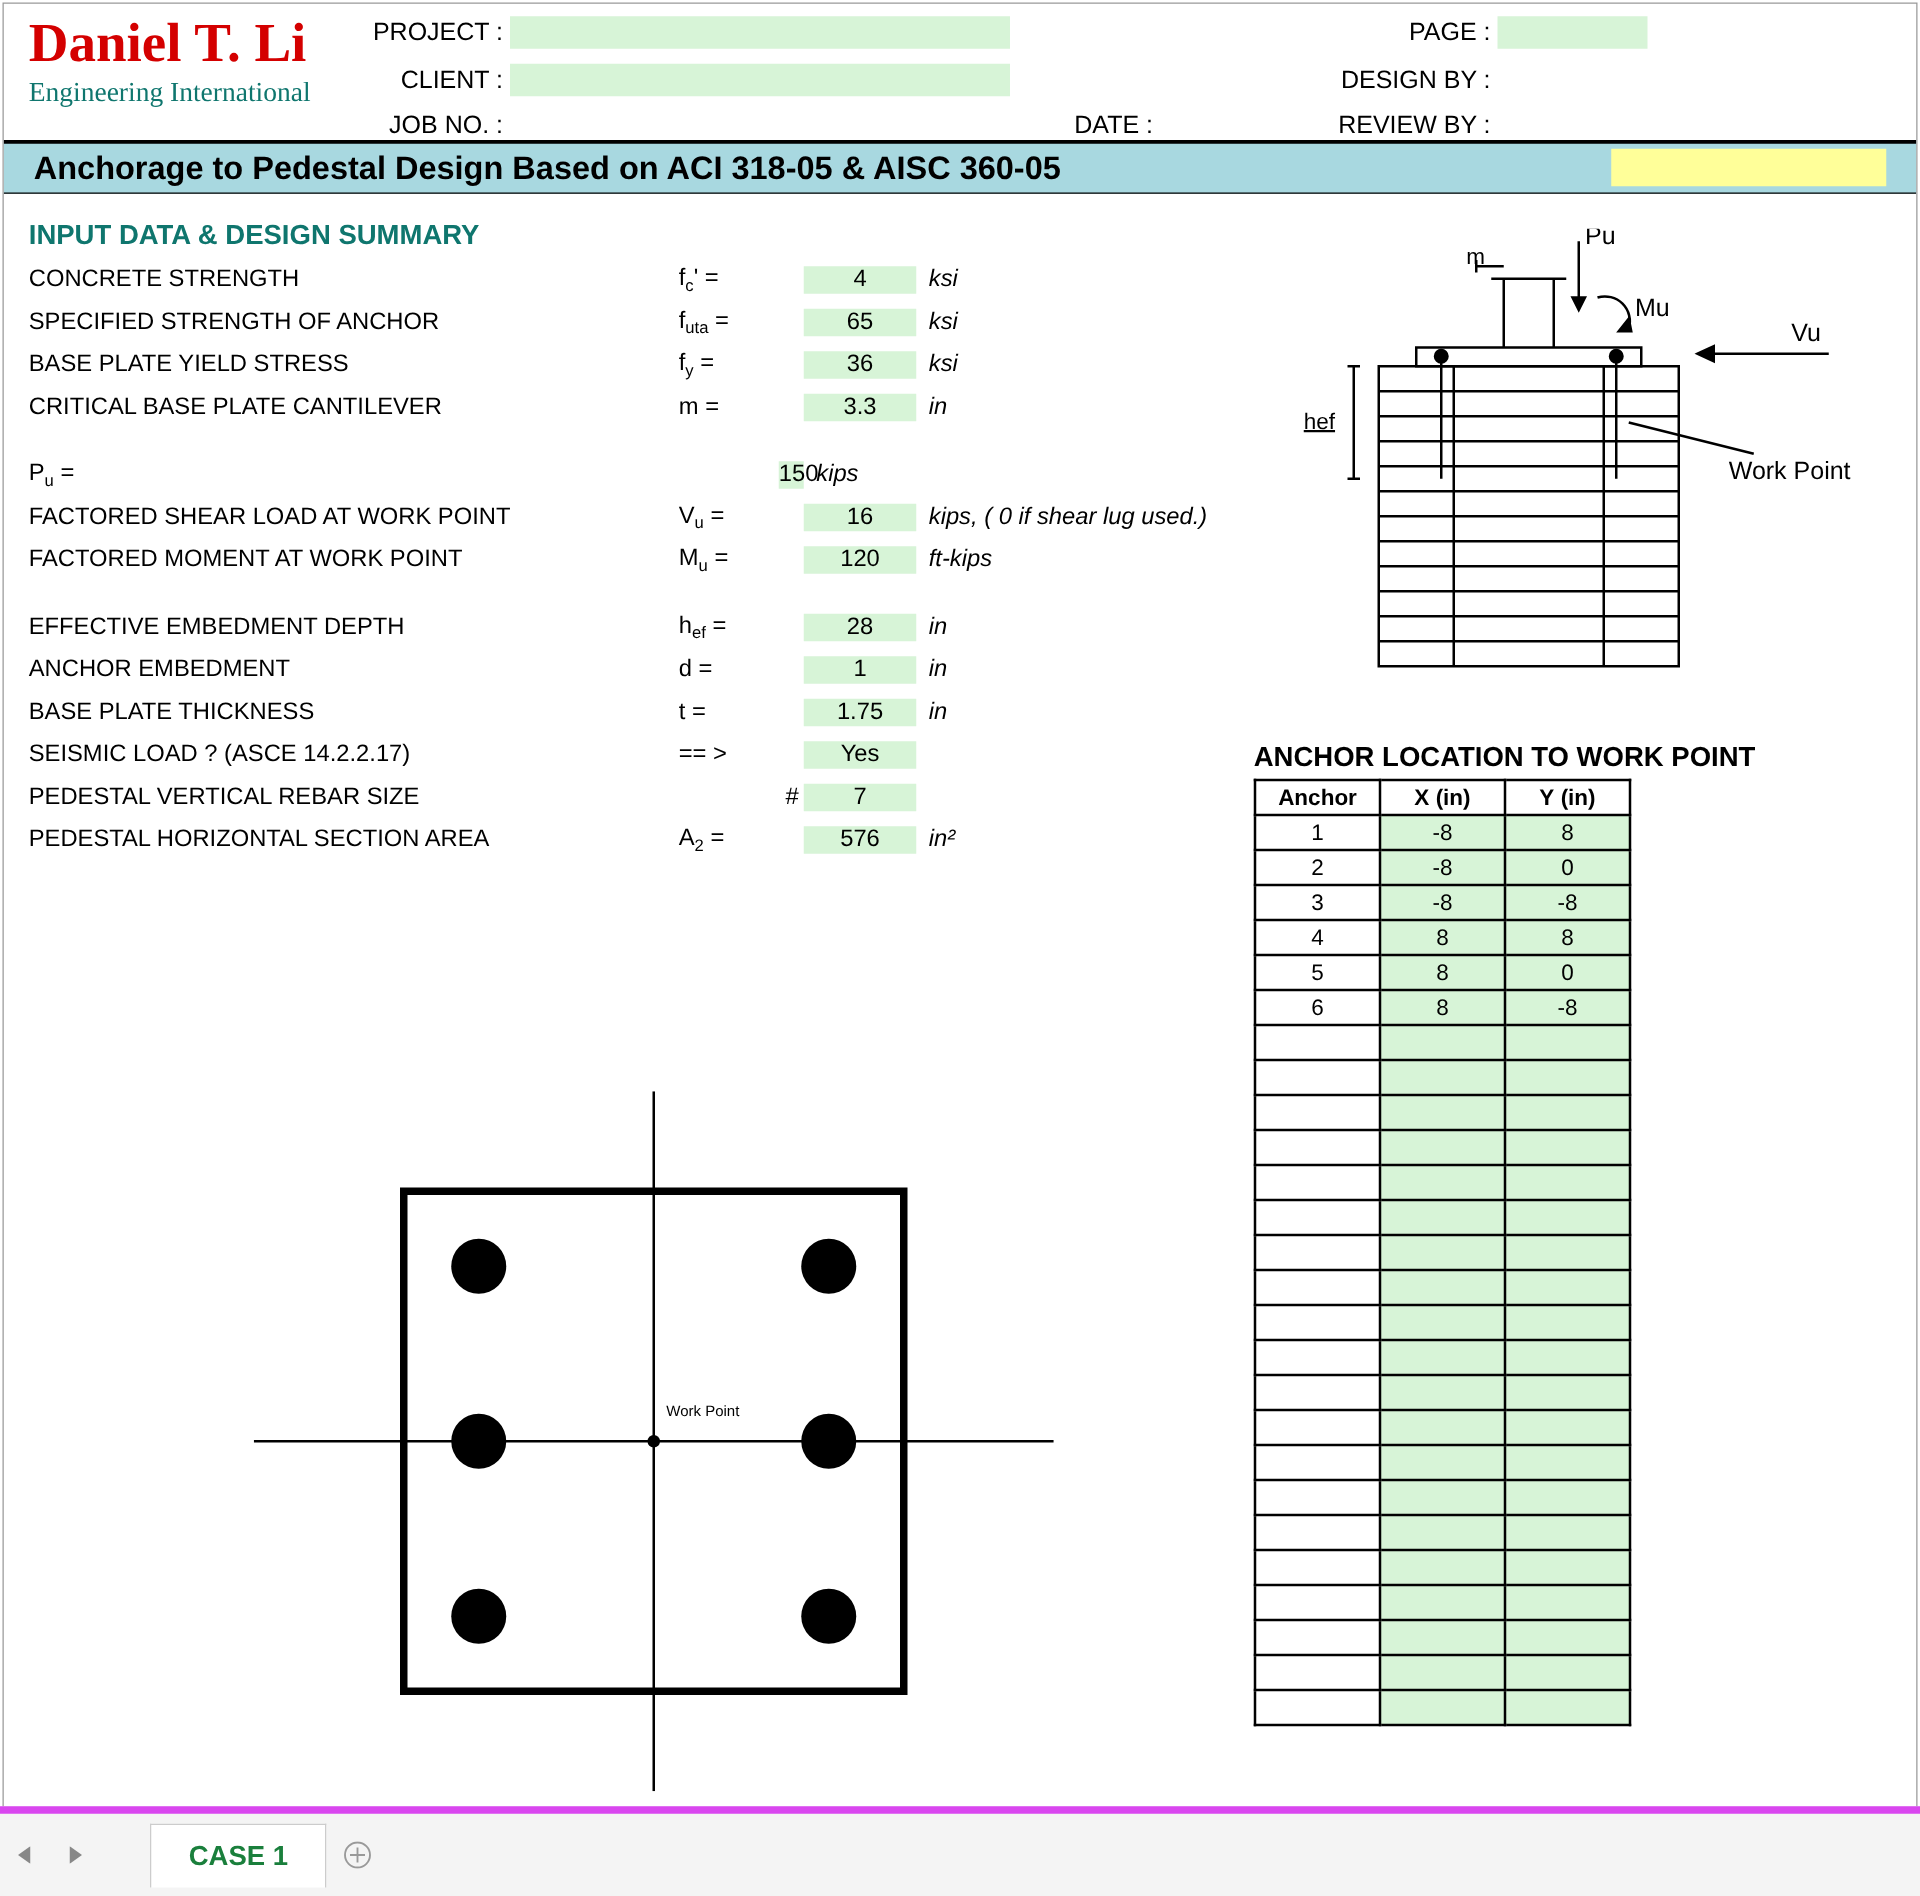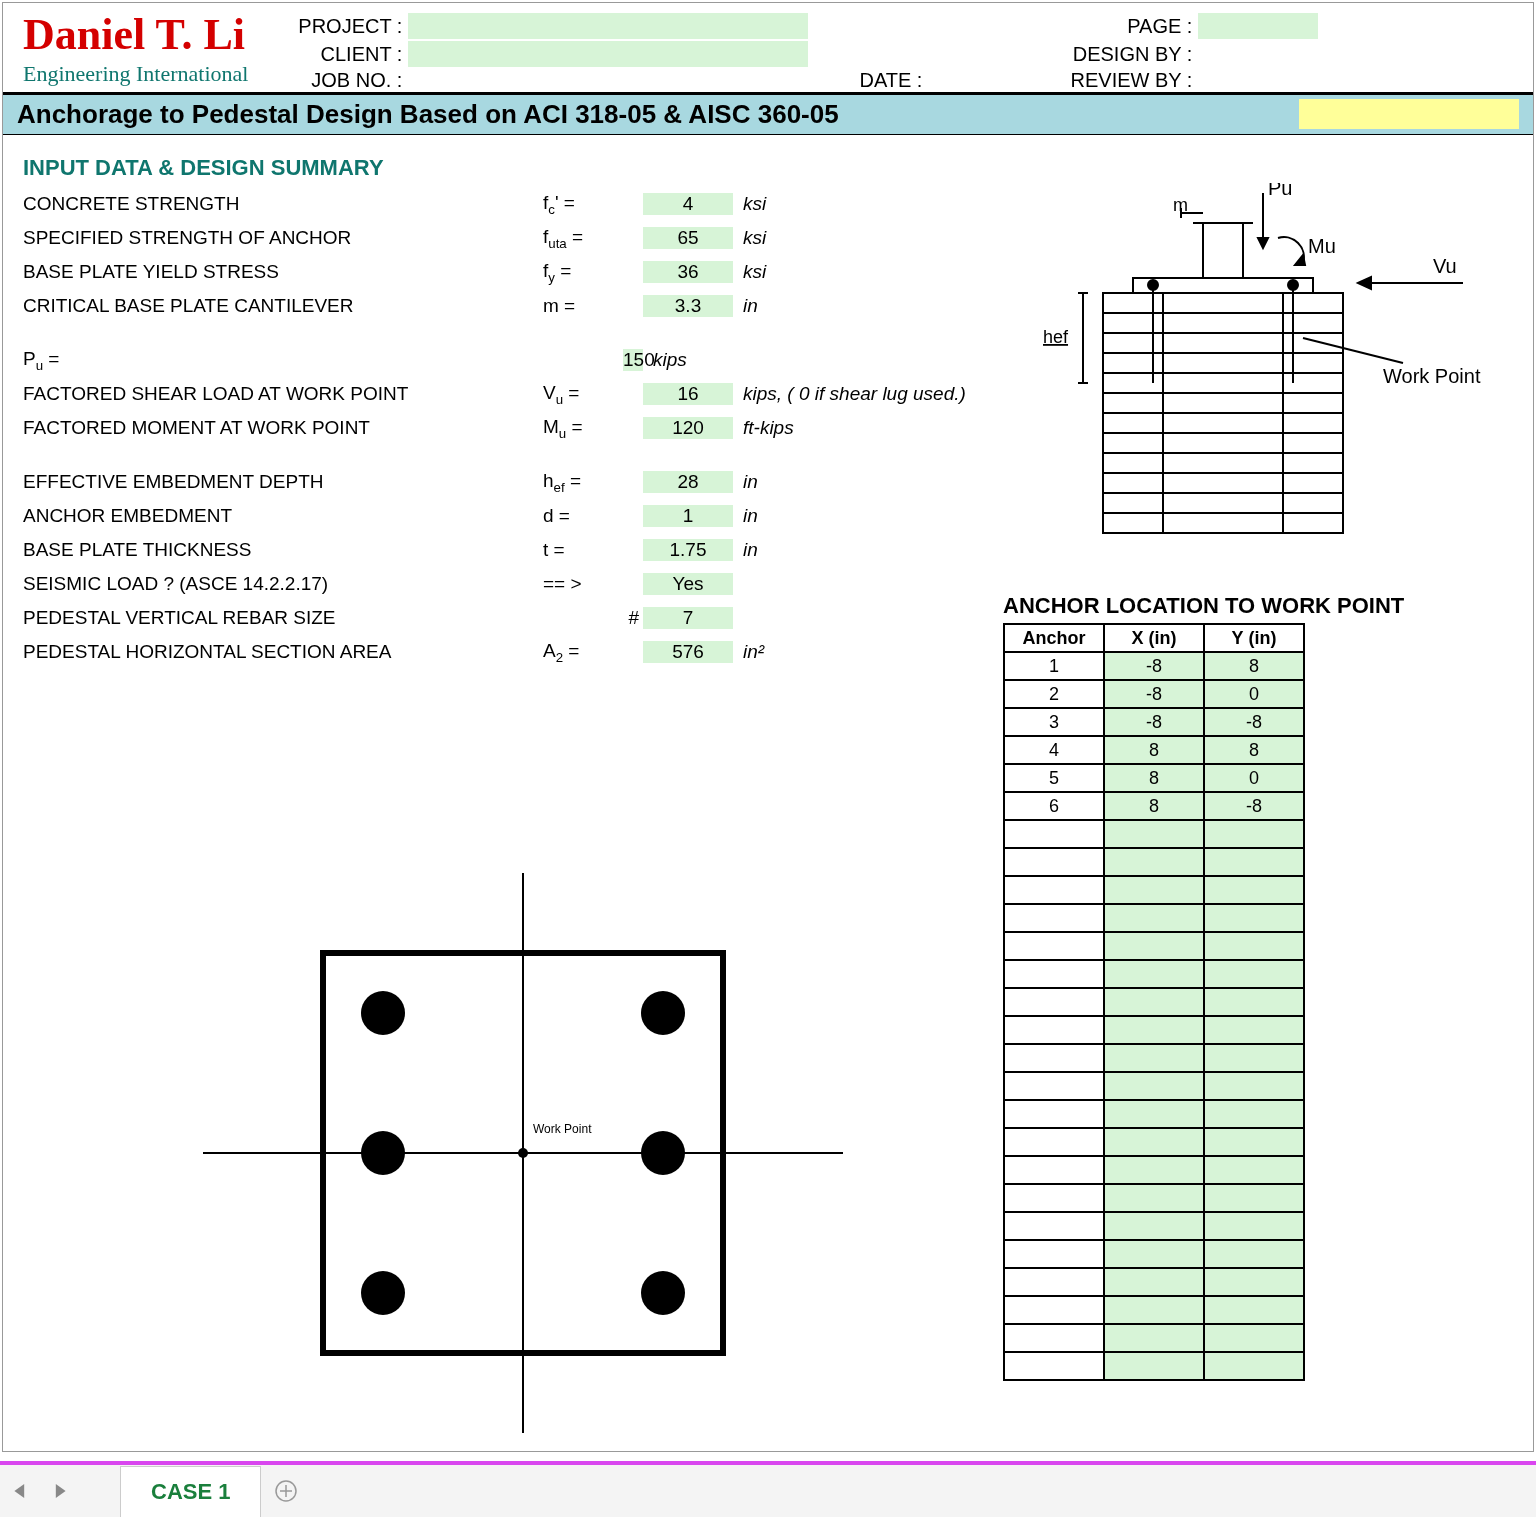"PROJECT :" .hdr-fields { row-gap: 2px -> 12px }
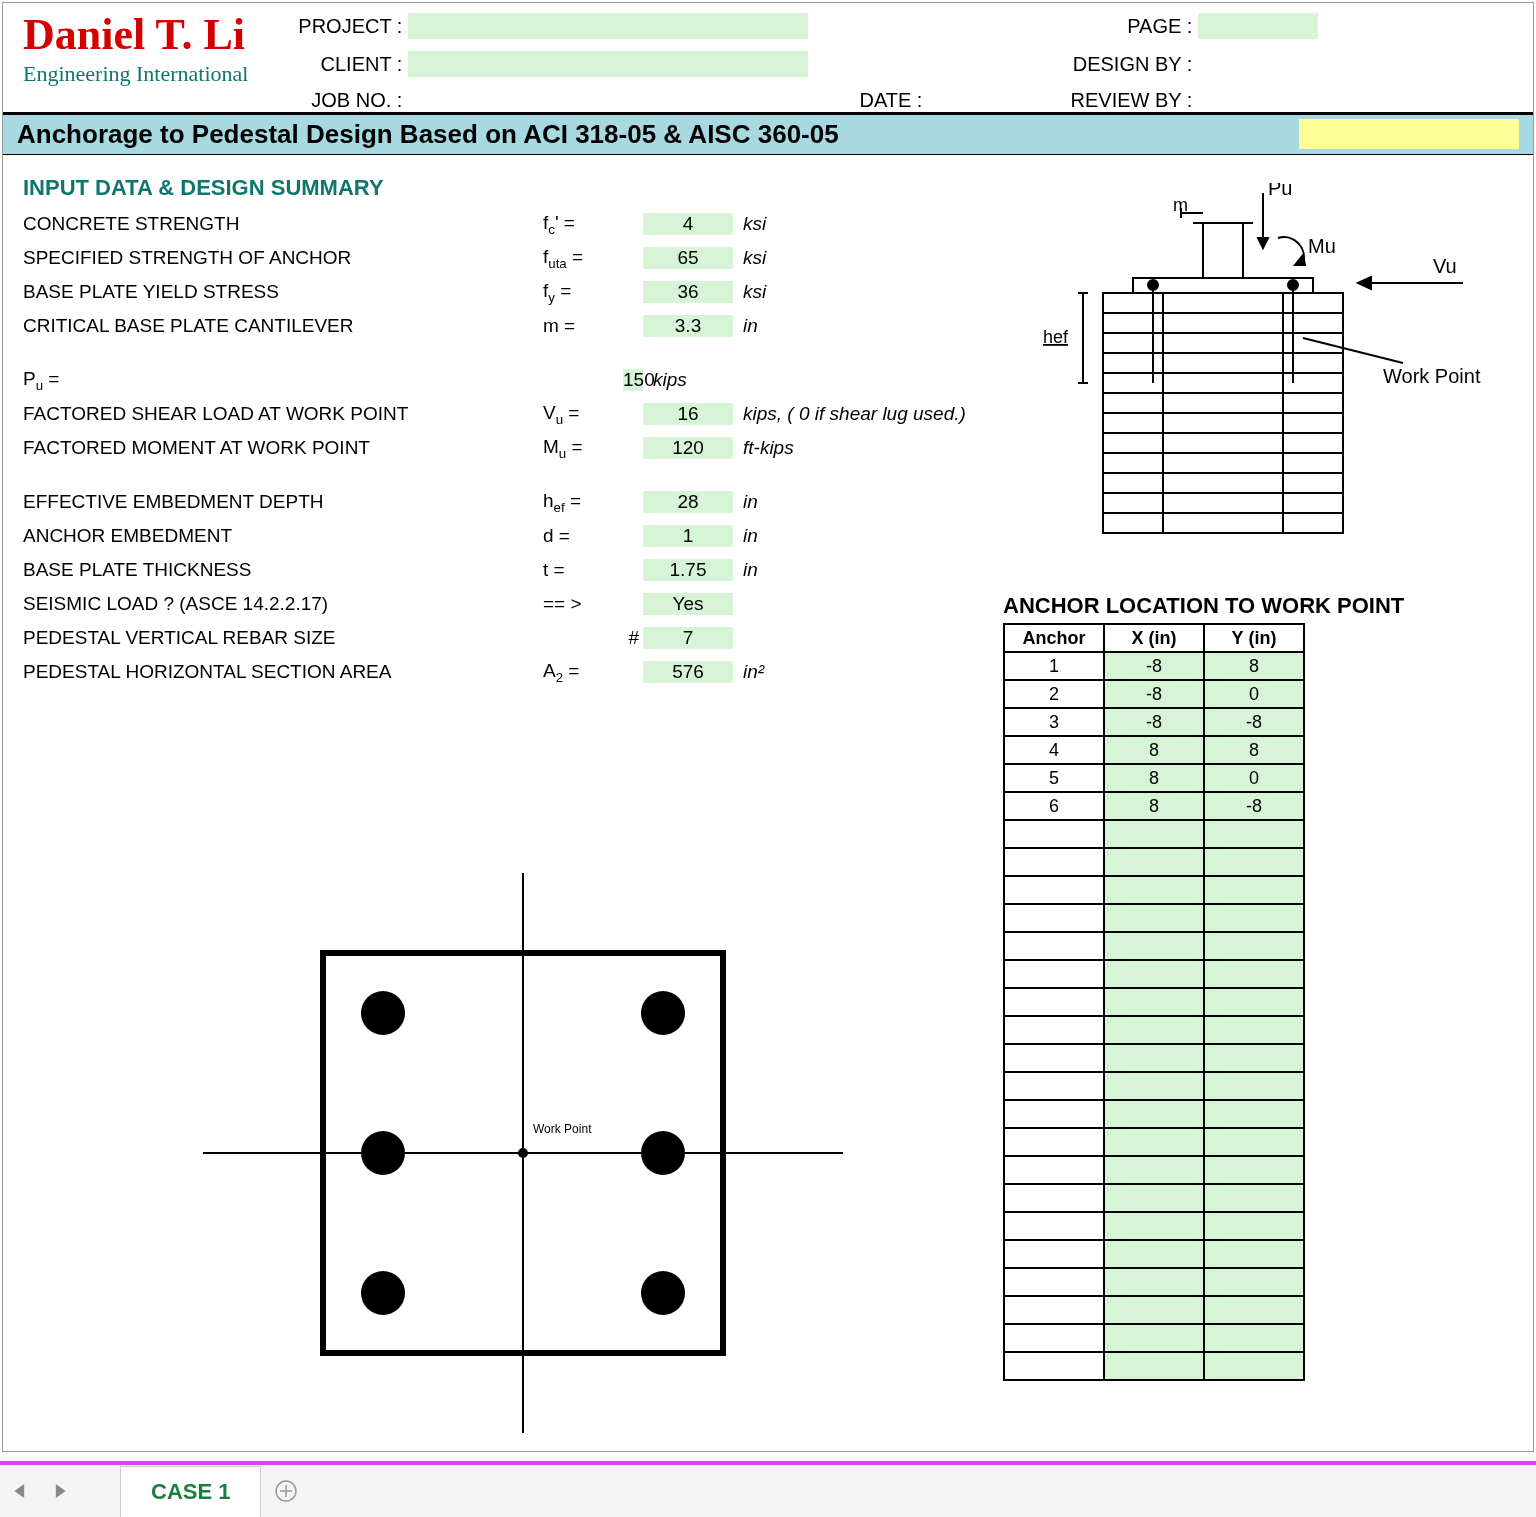"Anchorage to Pedestal Design Based" .title-bar { padding: 4px 14px -> 4px 24px }
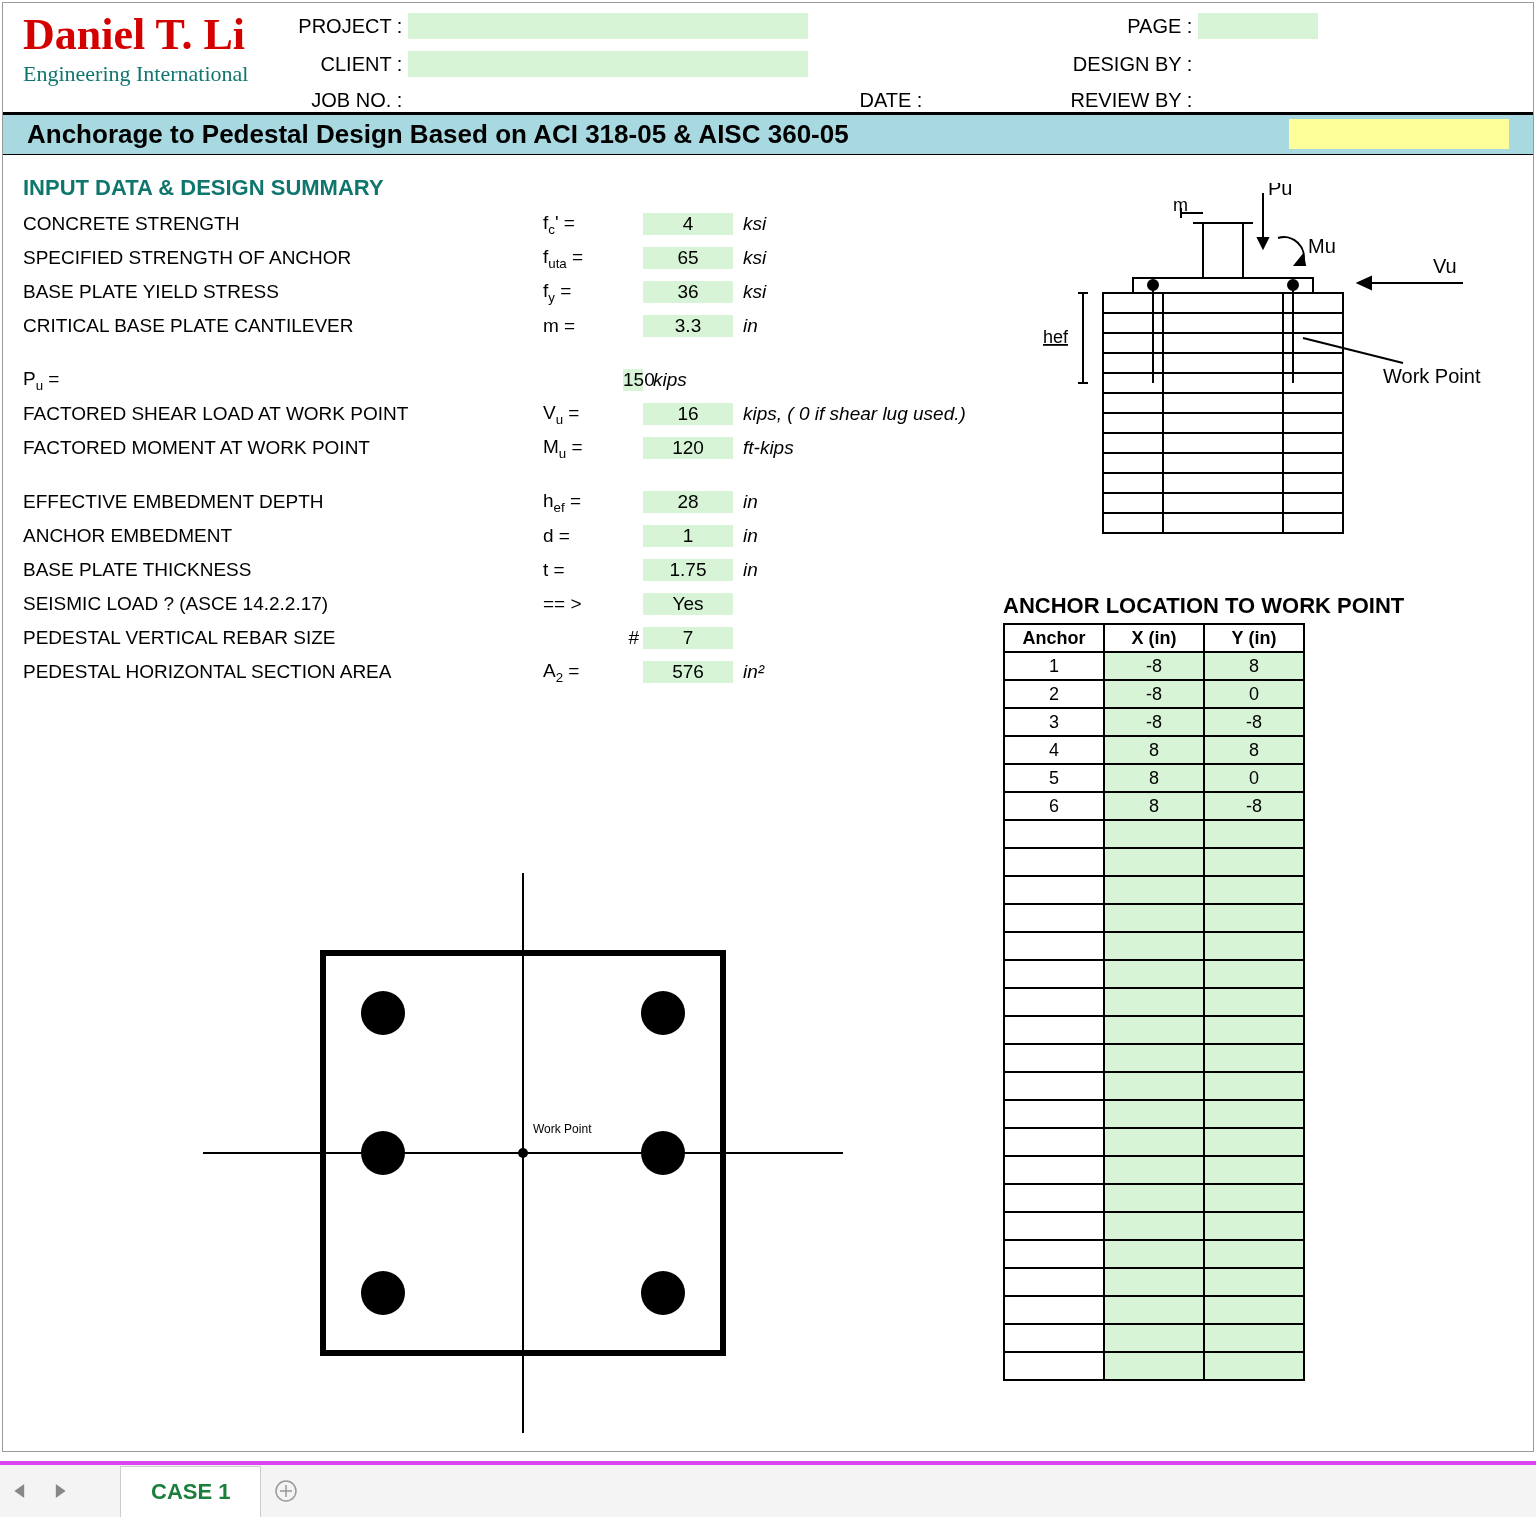"CASE 1" .tabs { border-top: 4px solid #d946ef -> 6px solid #d946ef; height: 56px -> 72px }
